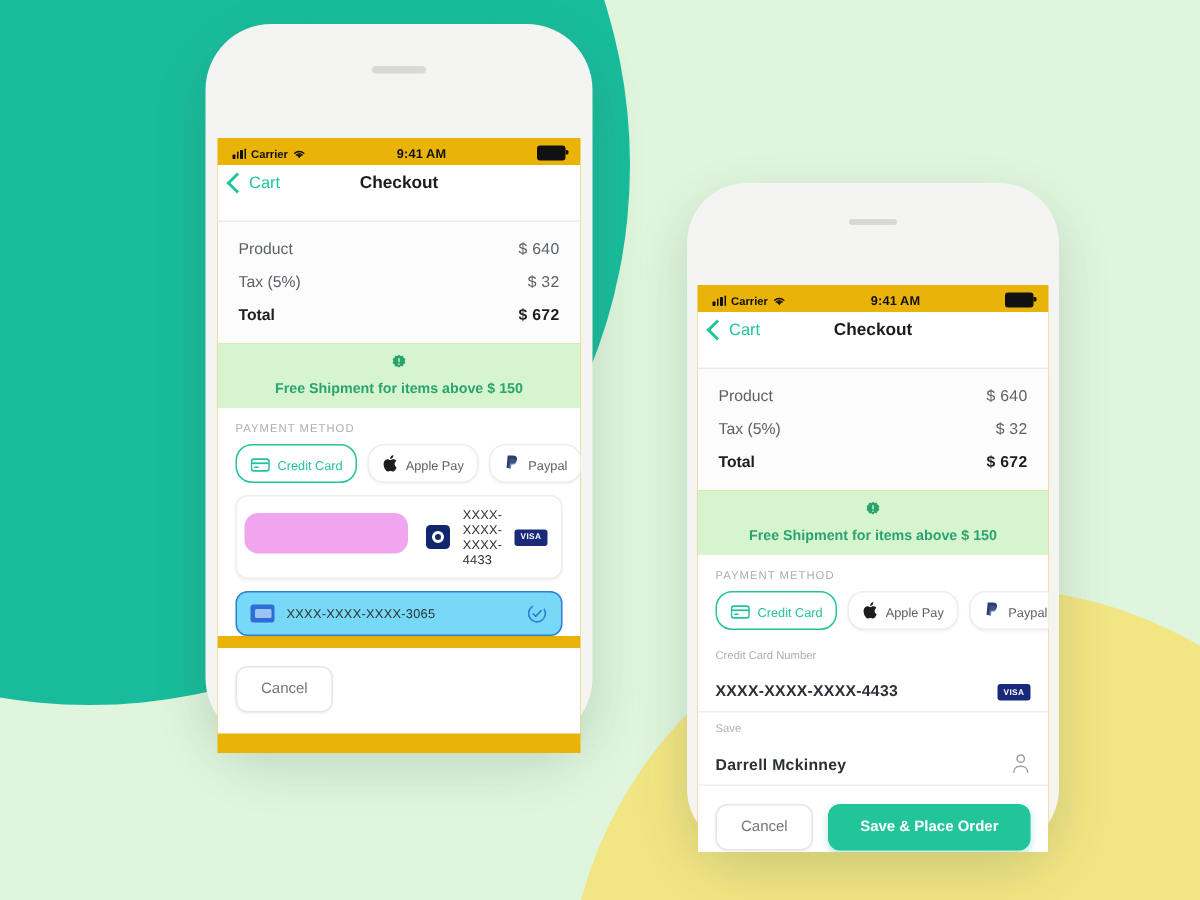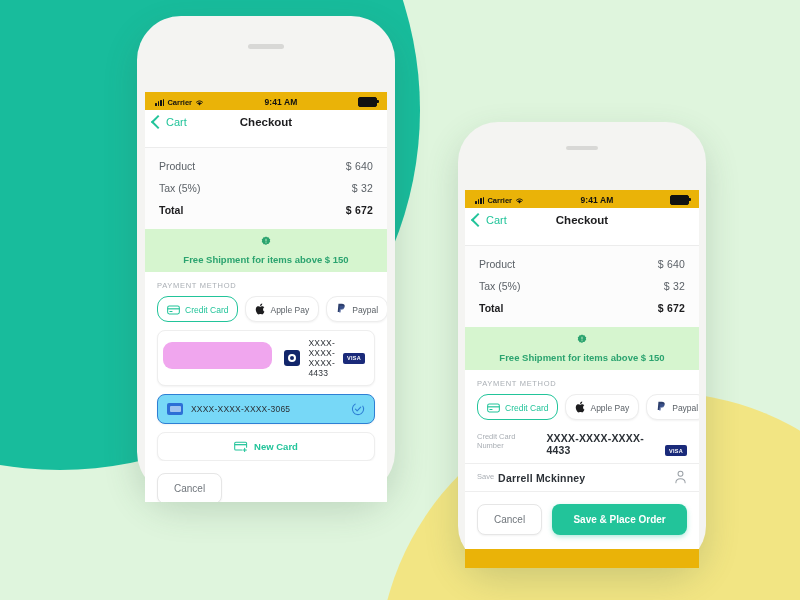"Credit Card Number" .fcol { flex-direction: row -> column; gap: 4px -> 14px }
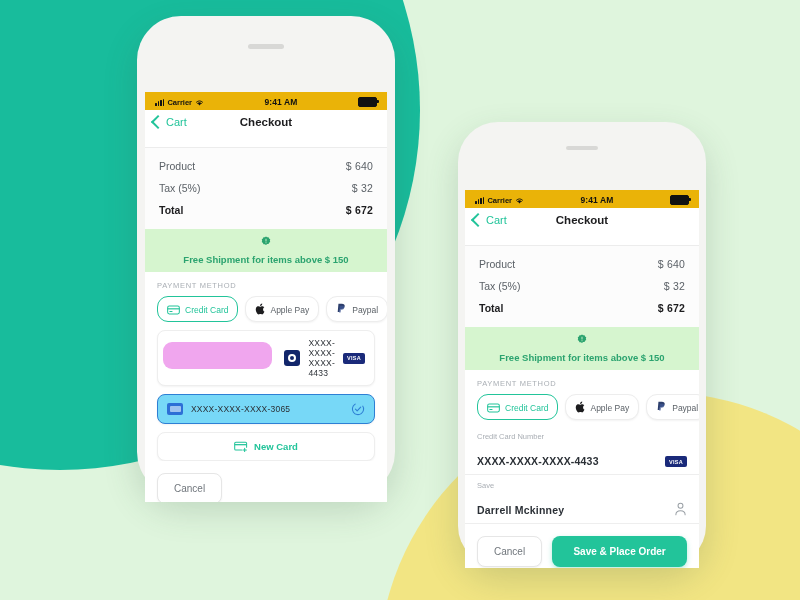"New Card" div.newcard { html: <div> <svg> <path></path> <rect></rect> <path></path> </svg> <span>New Card</span> </div> -> none }
